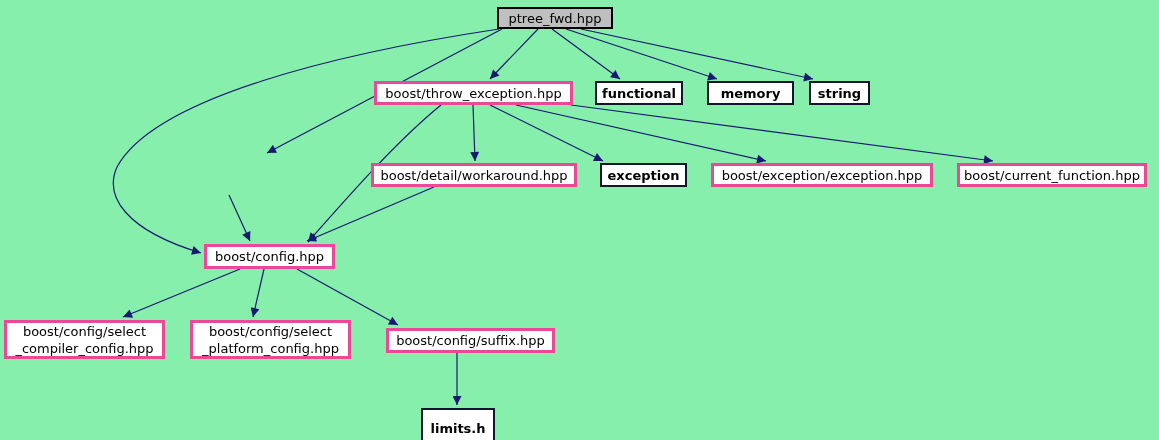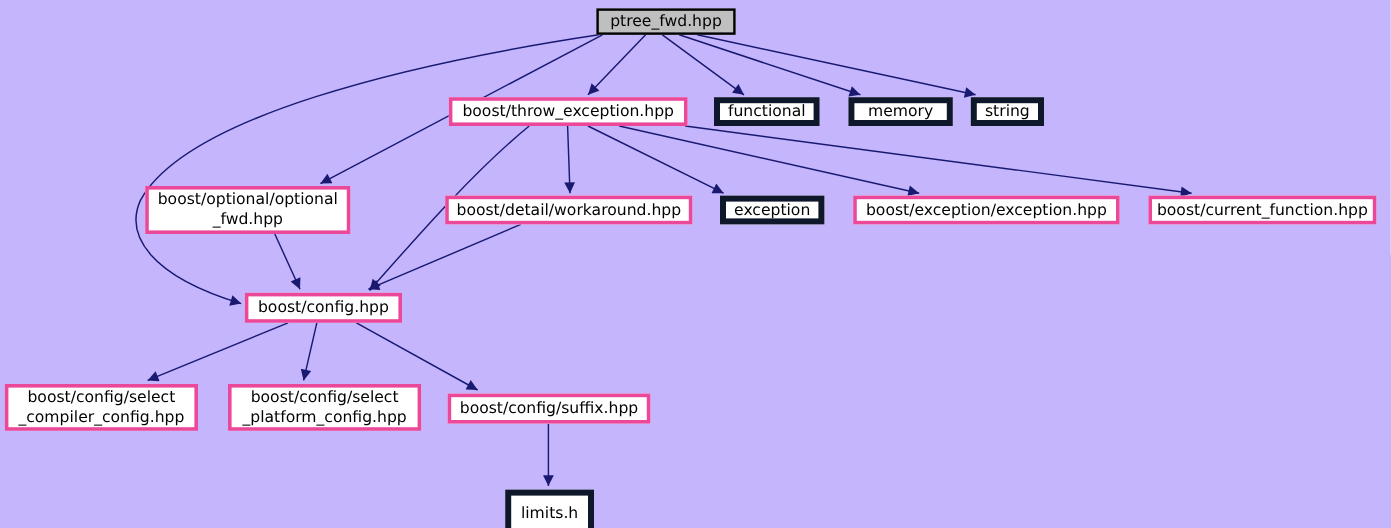"ptree_fwd.hpp" .canvas { background: #c4b5fd -> #86efac }
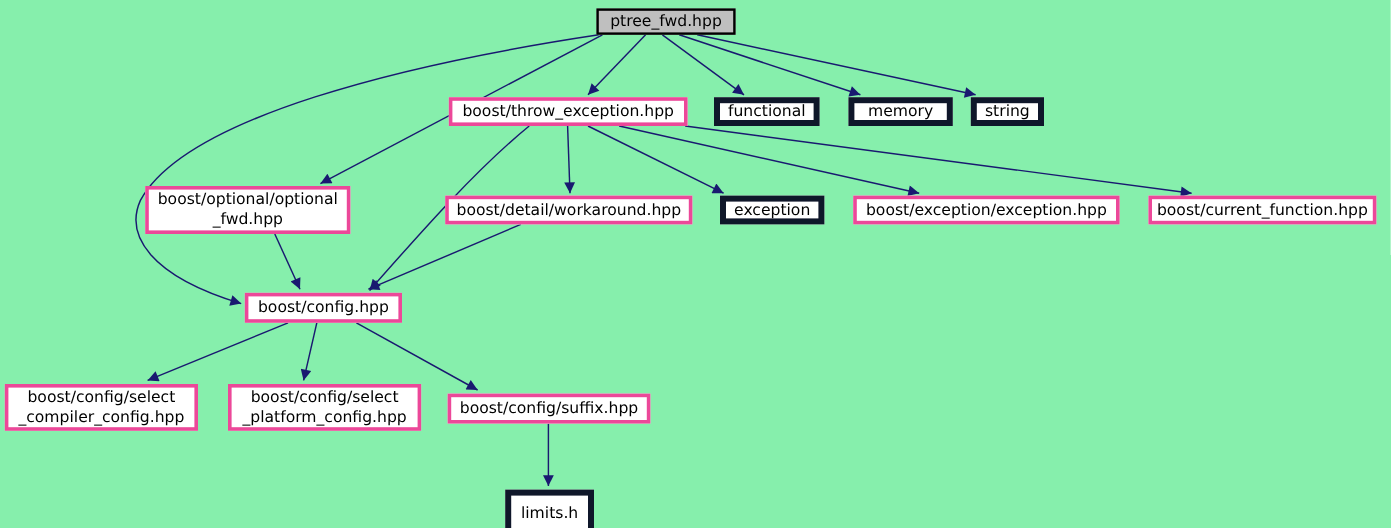"functional" .node--sys { border: 5px solid #0f172a -> 2px solid #0f172a; font-weight: none -> bold }
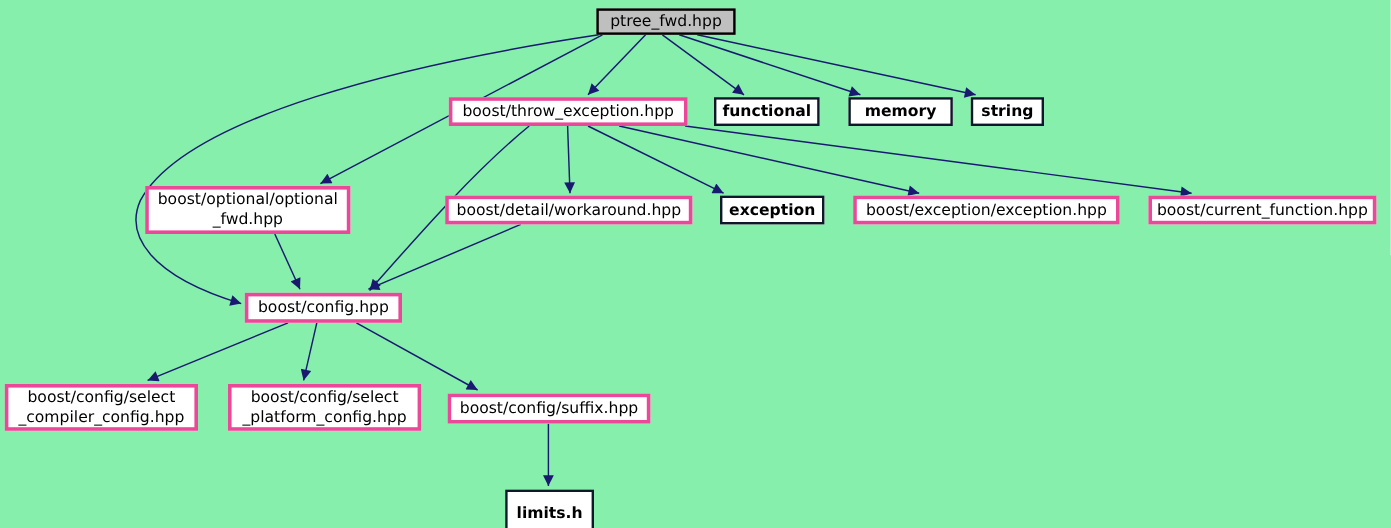"boost/optional/optional" div.node { html: <div> <span>boost/optional/optional</span> <span>_fwd.hpp</span> </div> -> none }
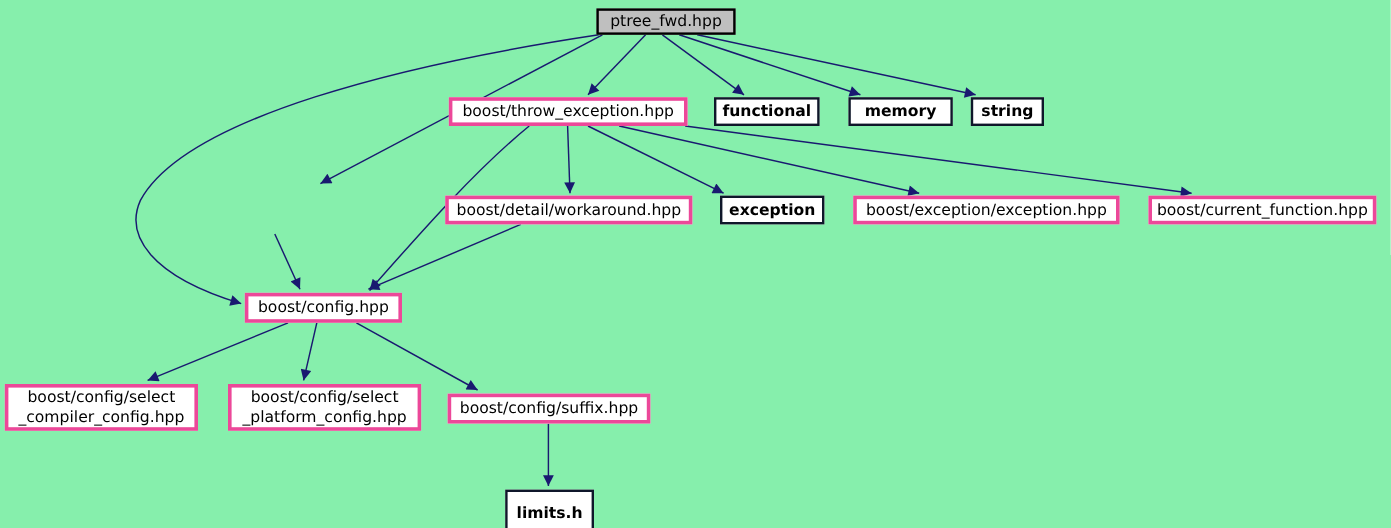"boost/config/suffix.hpp" div.node { left: 373px -> 386px }
